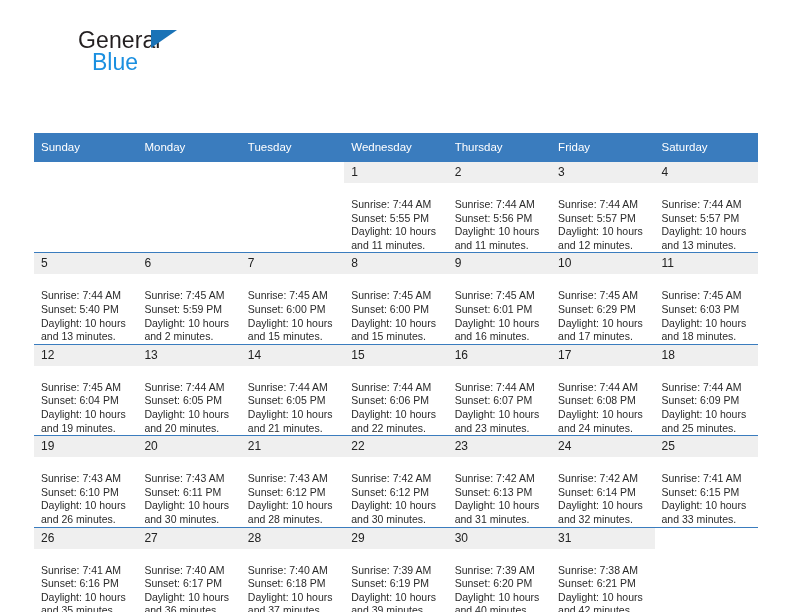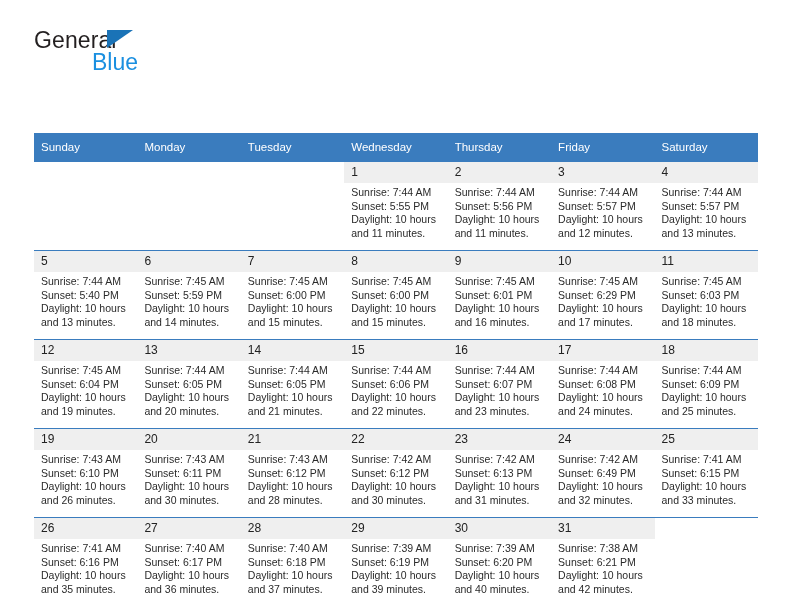"General" .brand-line1 { margin-left: none -> 44px }
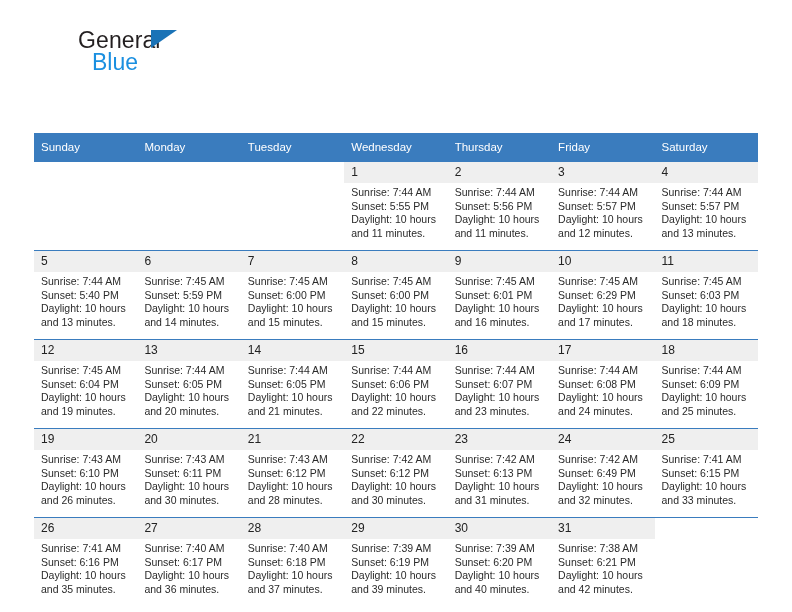"Sunrise: 7:44 AM" .details { padding: 3px 7px 0 7px -> 15px 7px 0 7px }
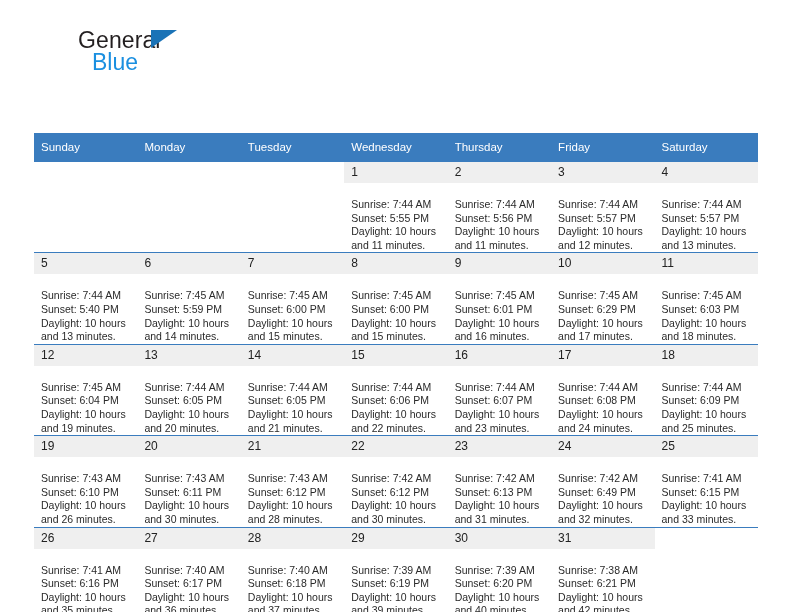"Daylight: 10 hours and 14" div.dl { text: 14 -> 2 }
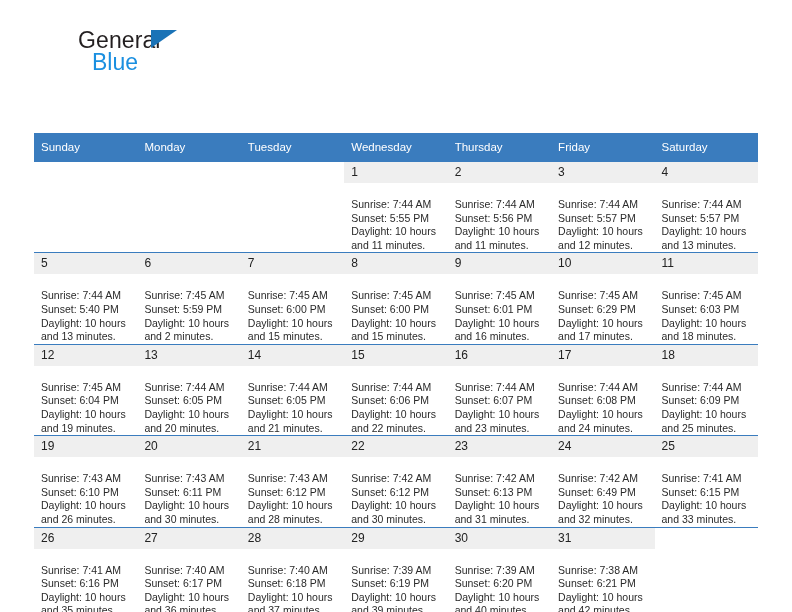"Sunset: 6:49 PM" div { text: 6:49 -> 6:14 }
